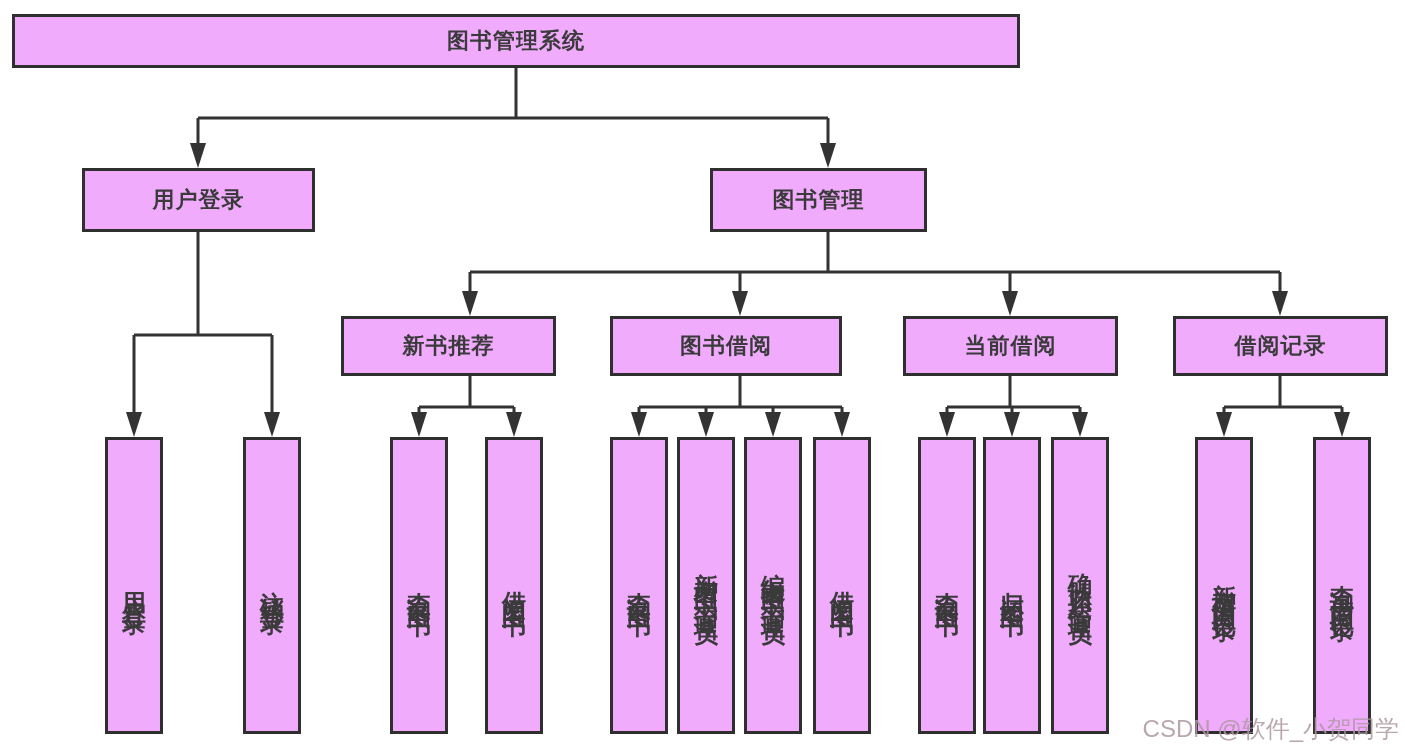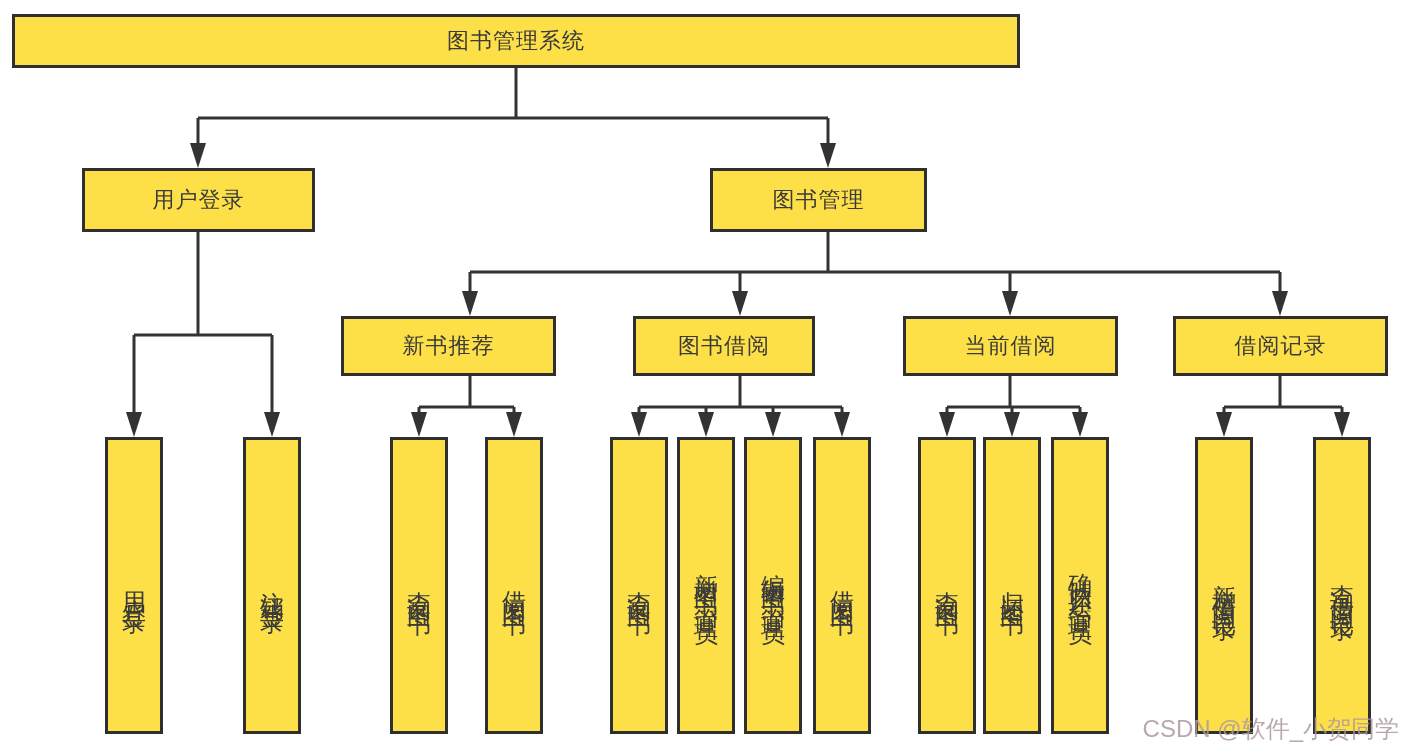"图书管理系统" .node { background: #fde047 -> #f0abfc; font-weight: none -> bold }
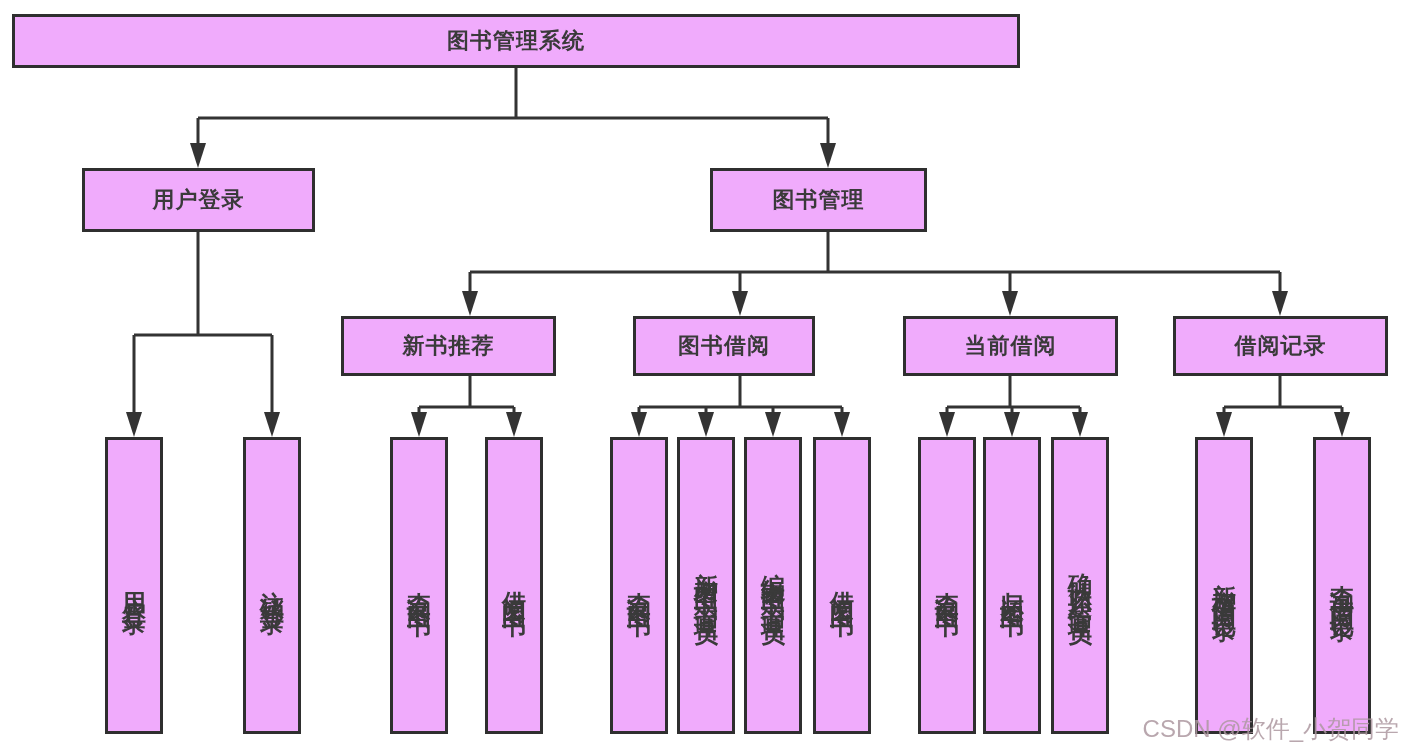"图书借阅" .g-borrow { left: 633px -> 610px; width: 182px -> 232px }
